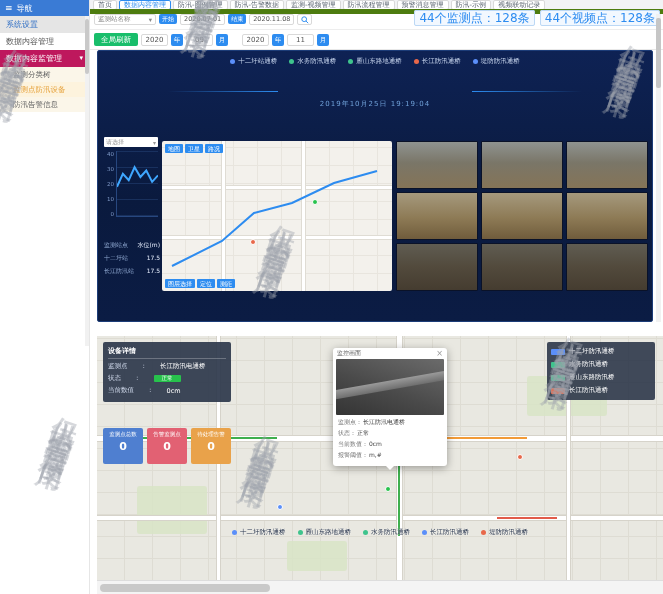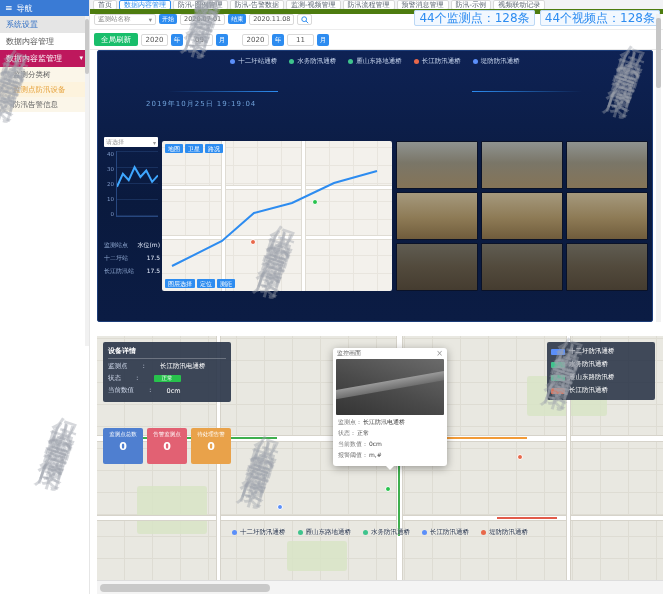"2019年10月25日 19:19:04" .dash-sub { padding-left: 48px -> none; text-align: left -> center }
